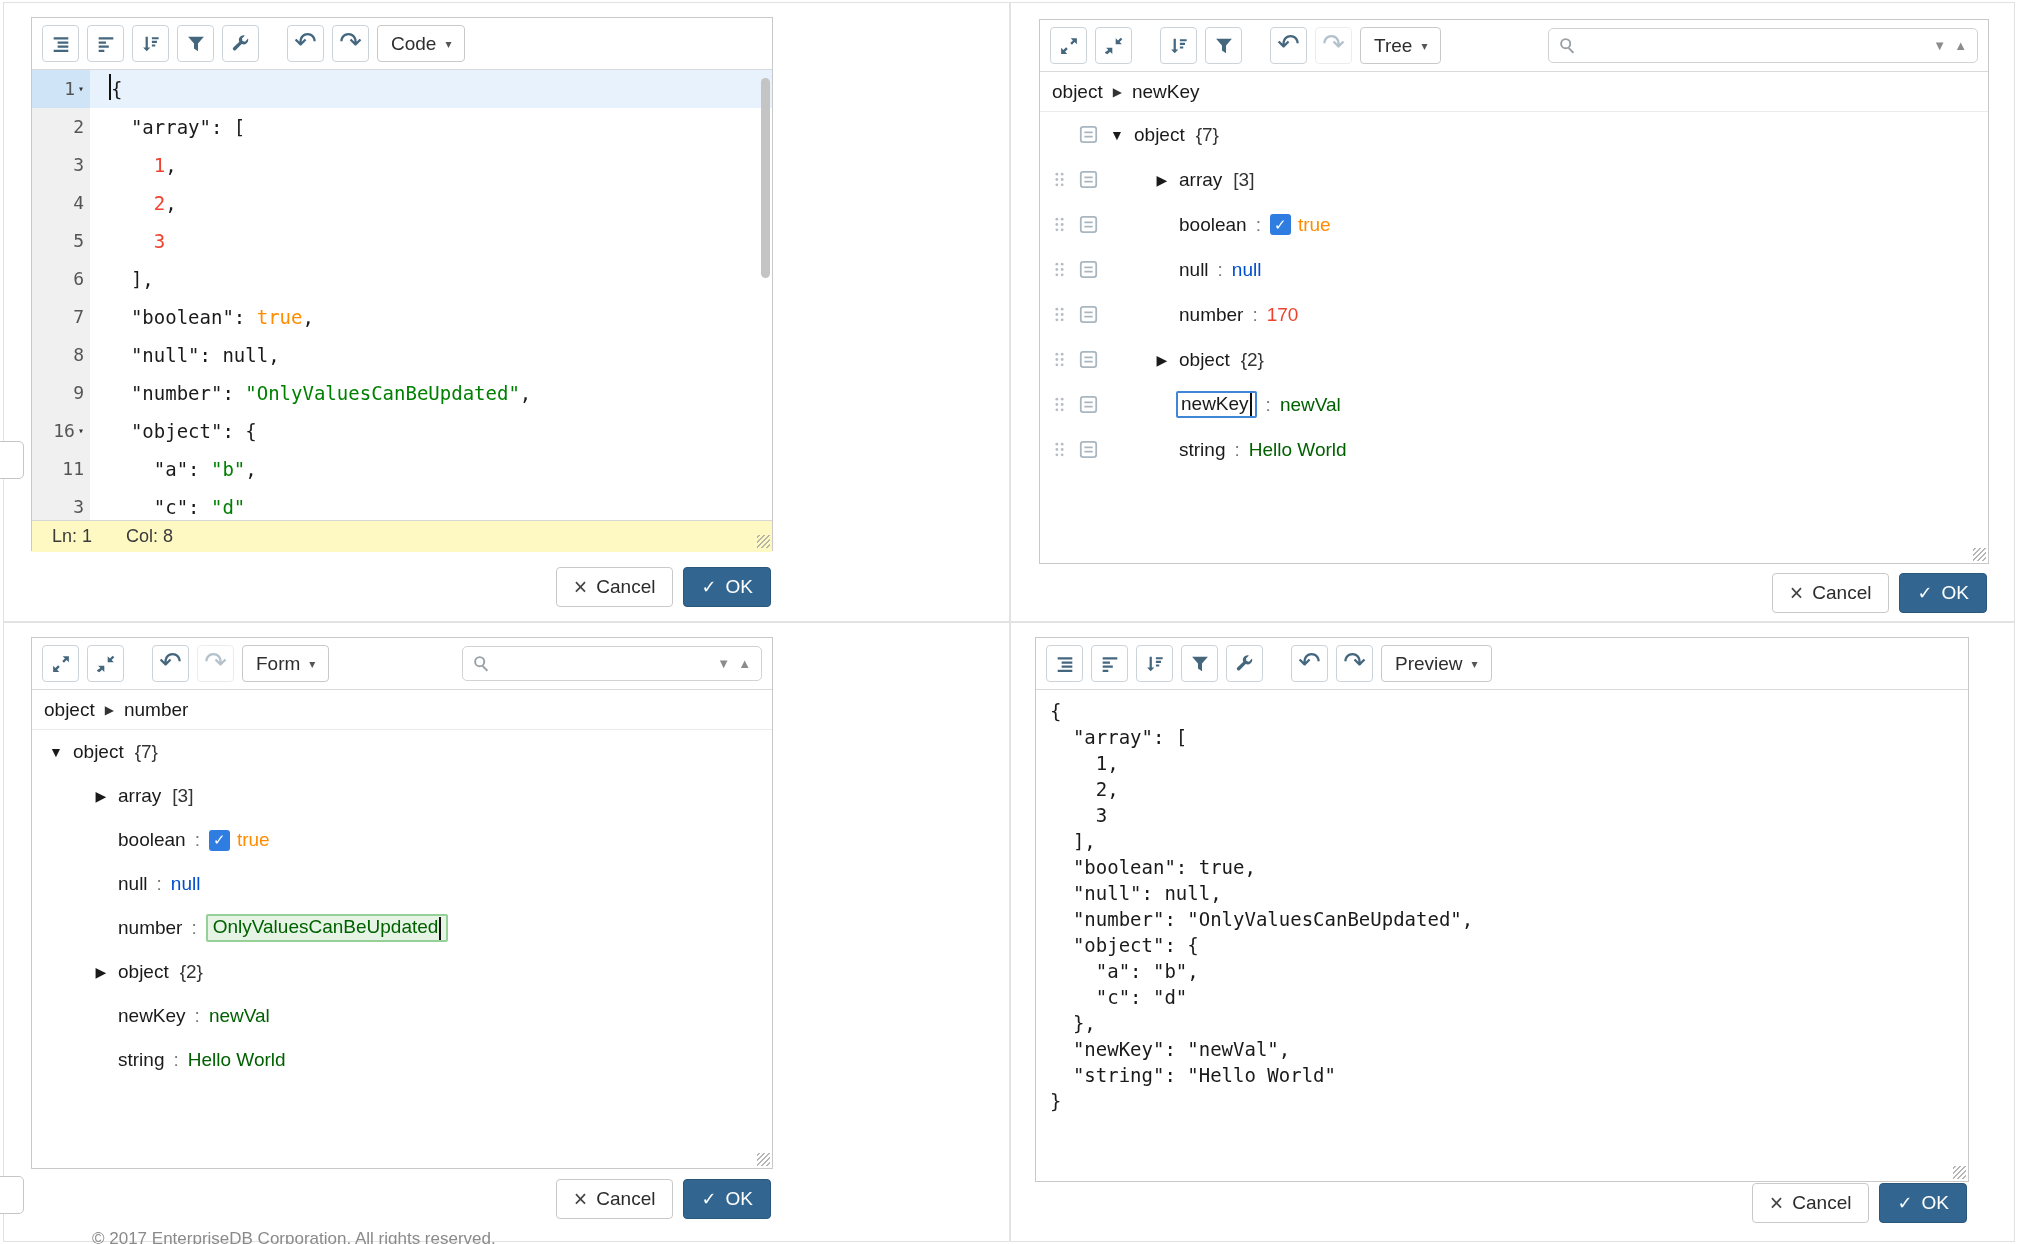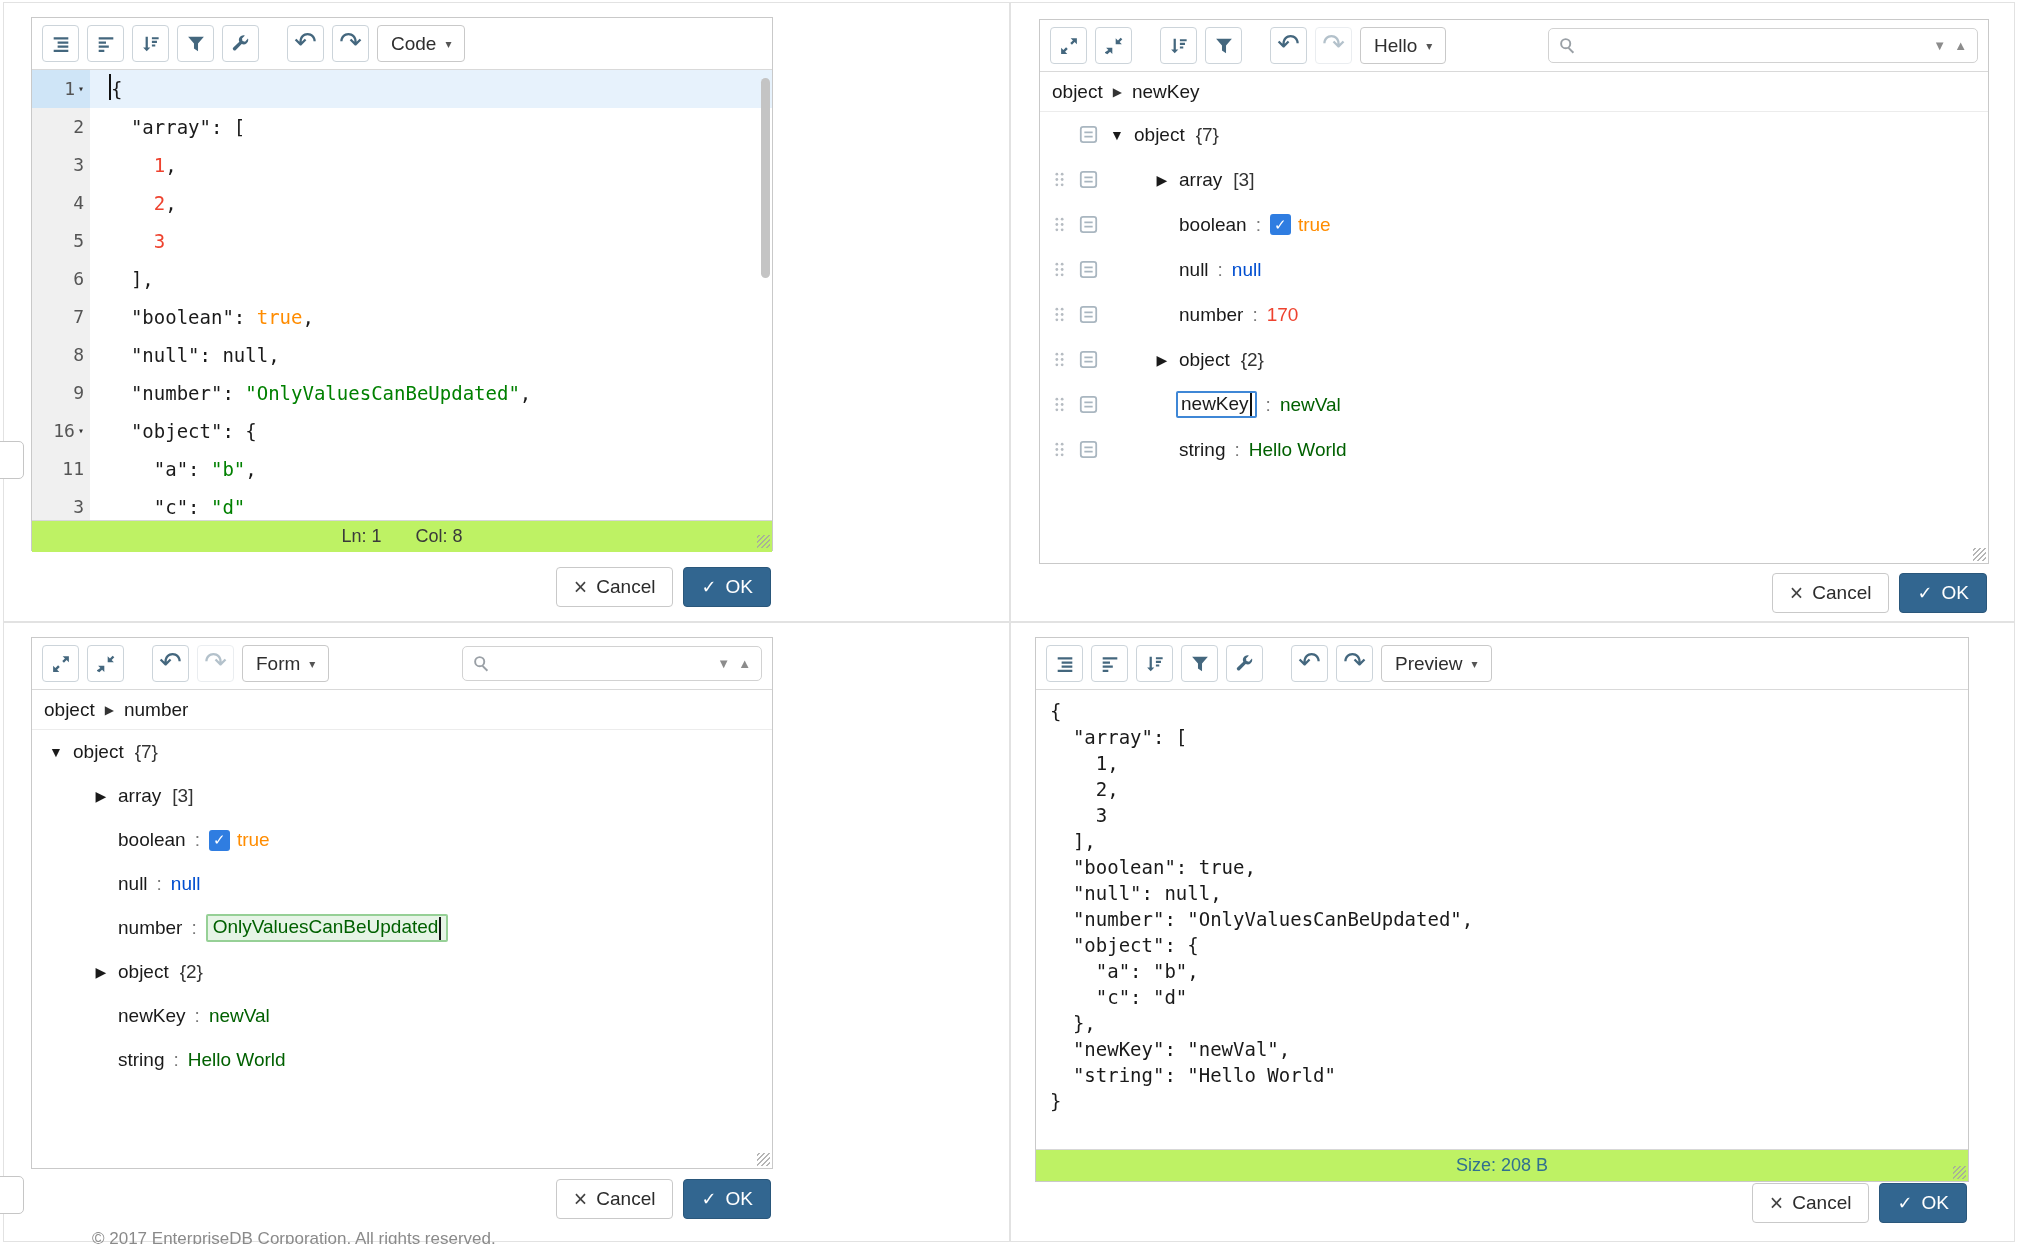"Hello" span { text: Hello -> Tree }
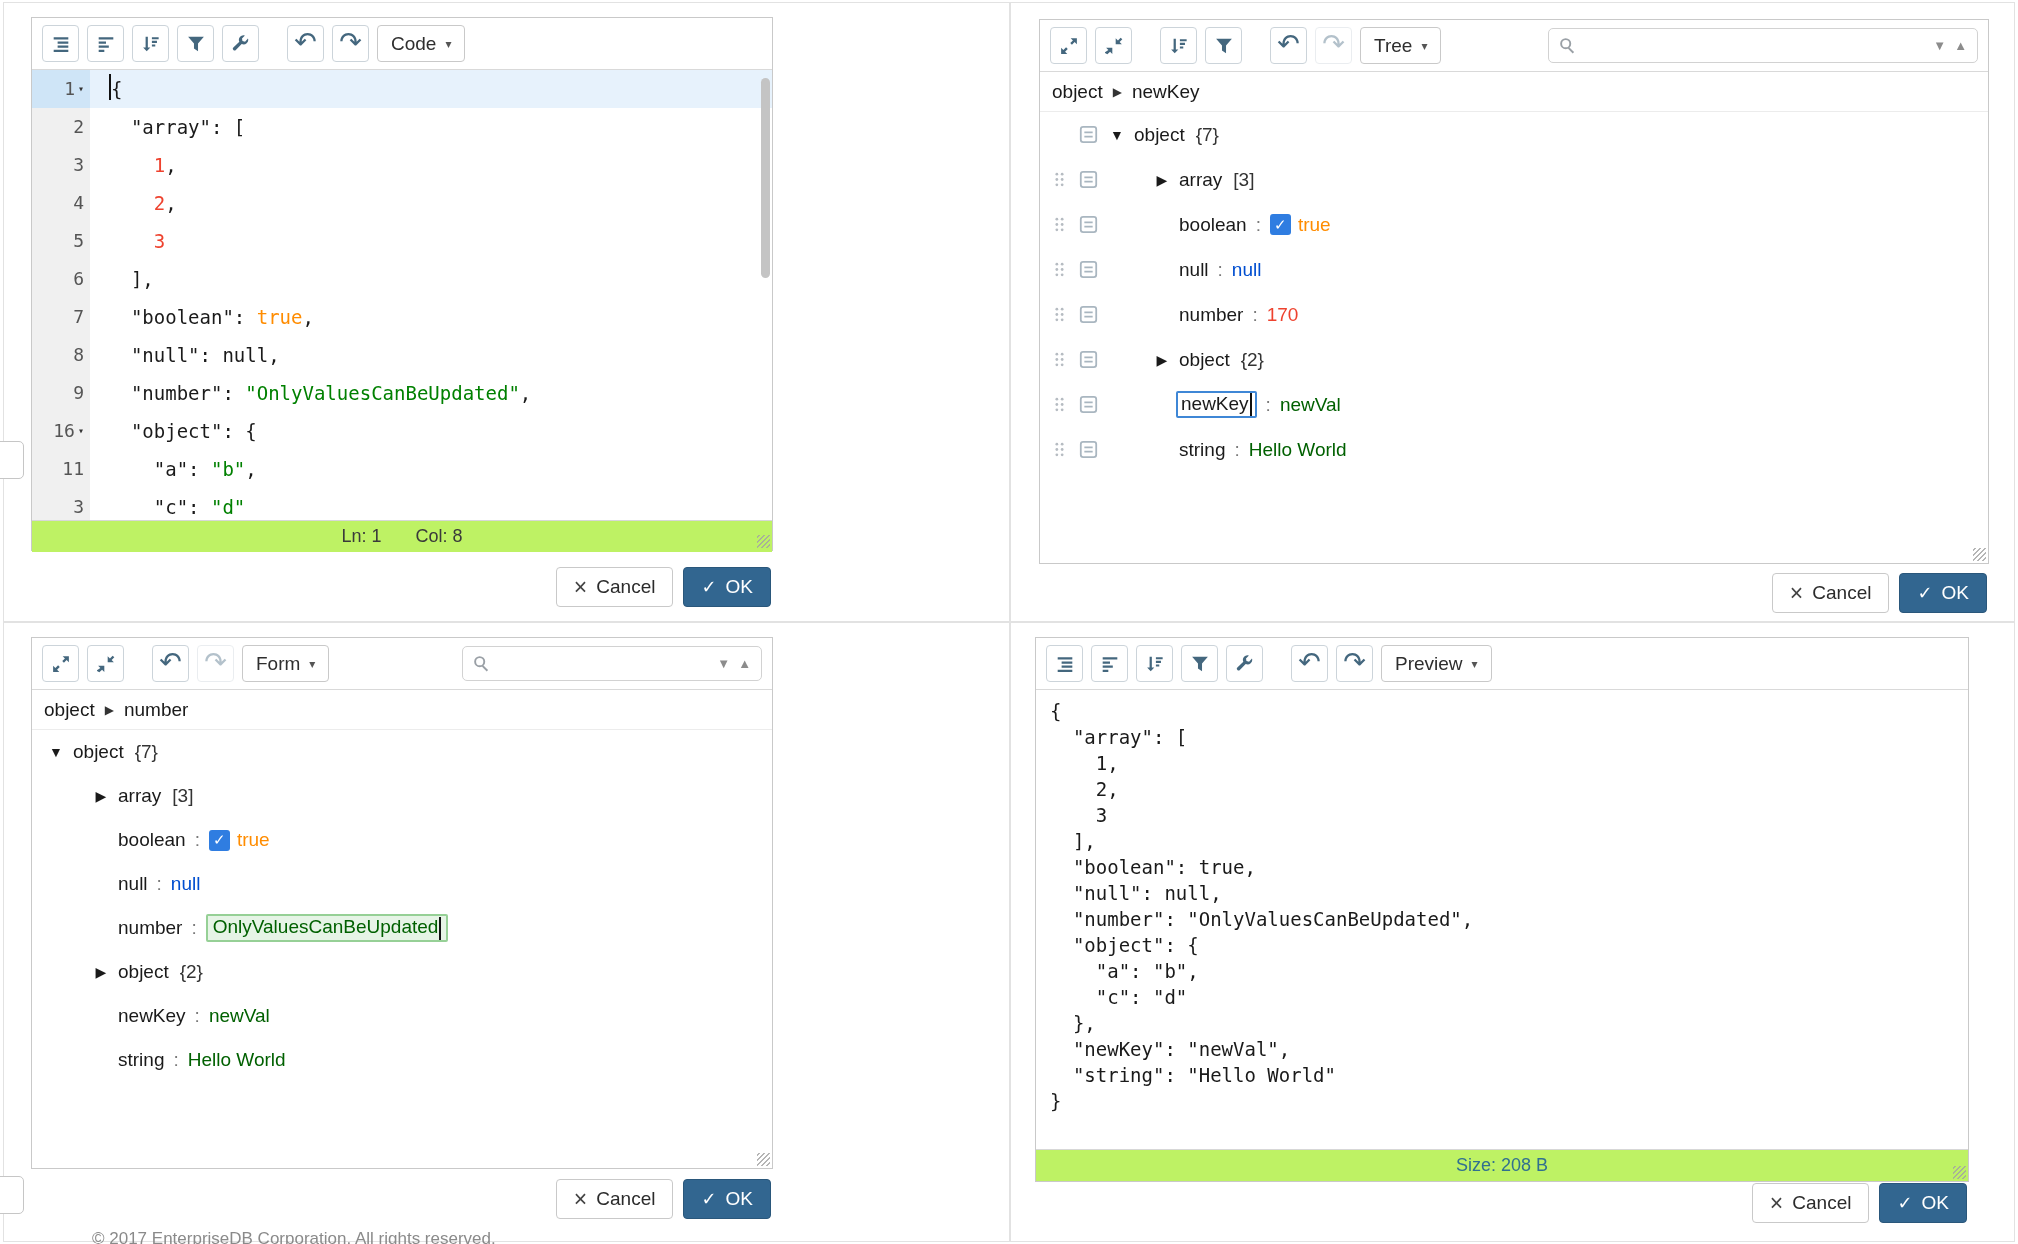"Ln: 1" .statusbar { background: #bef264 -> #fef9c3; justify-content: center -> none; padding: 0 14px -> 0 20px }
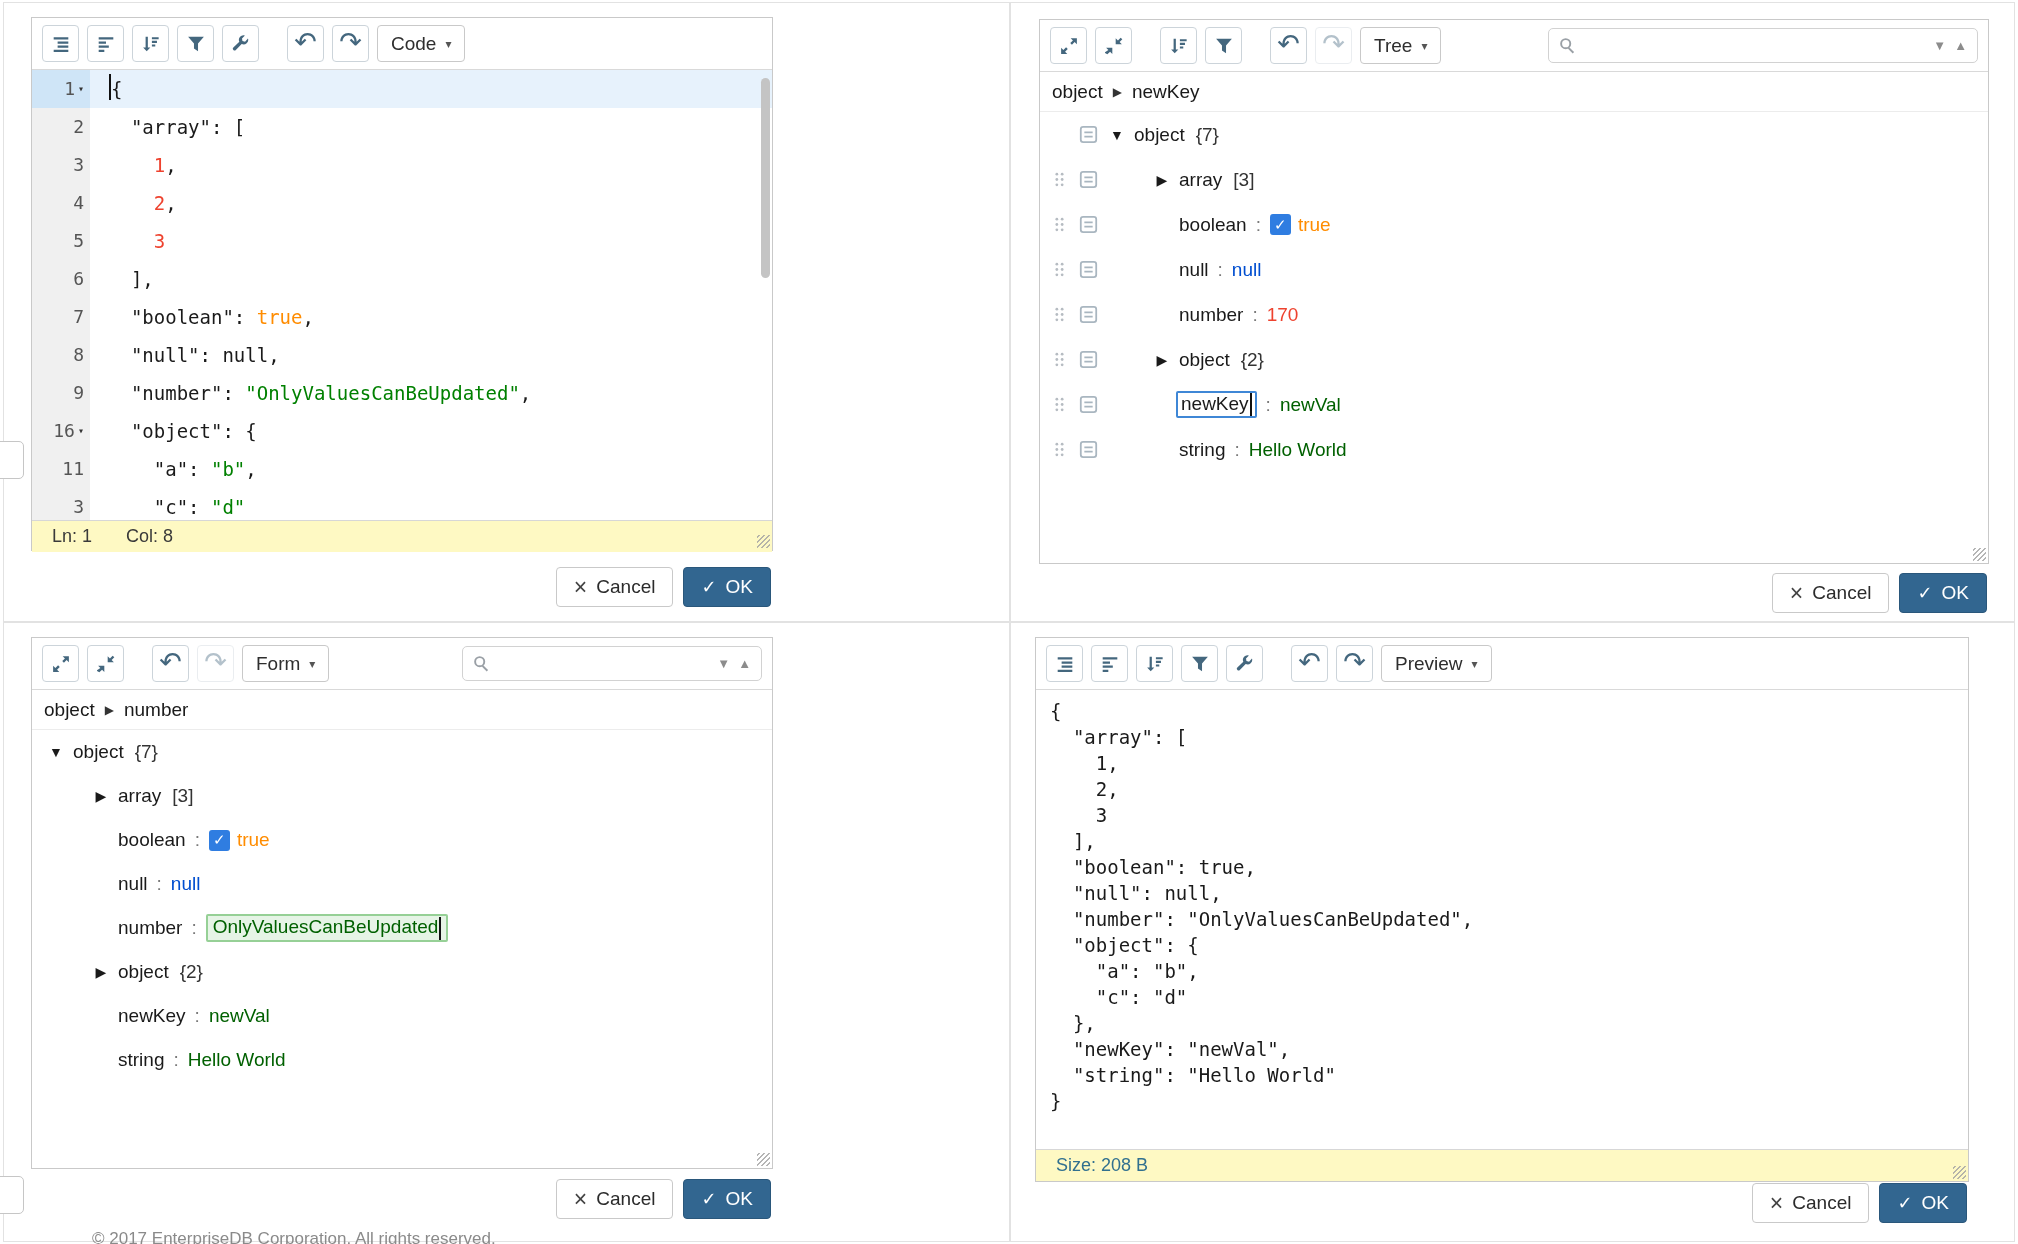"Size: 208 B" div.statusbar { html: <div> <span>Size: 208 B</span> </div> -> none }
